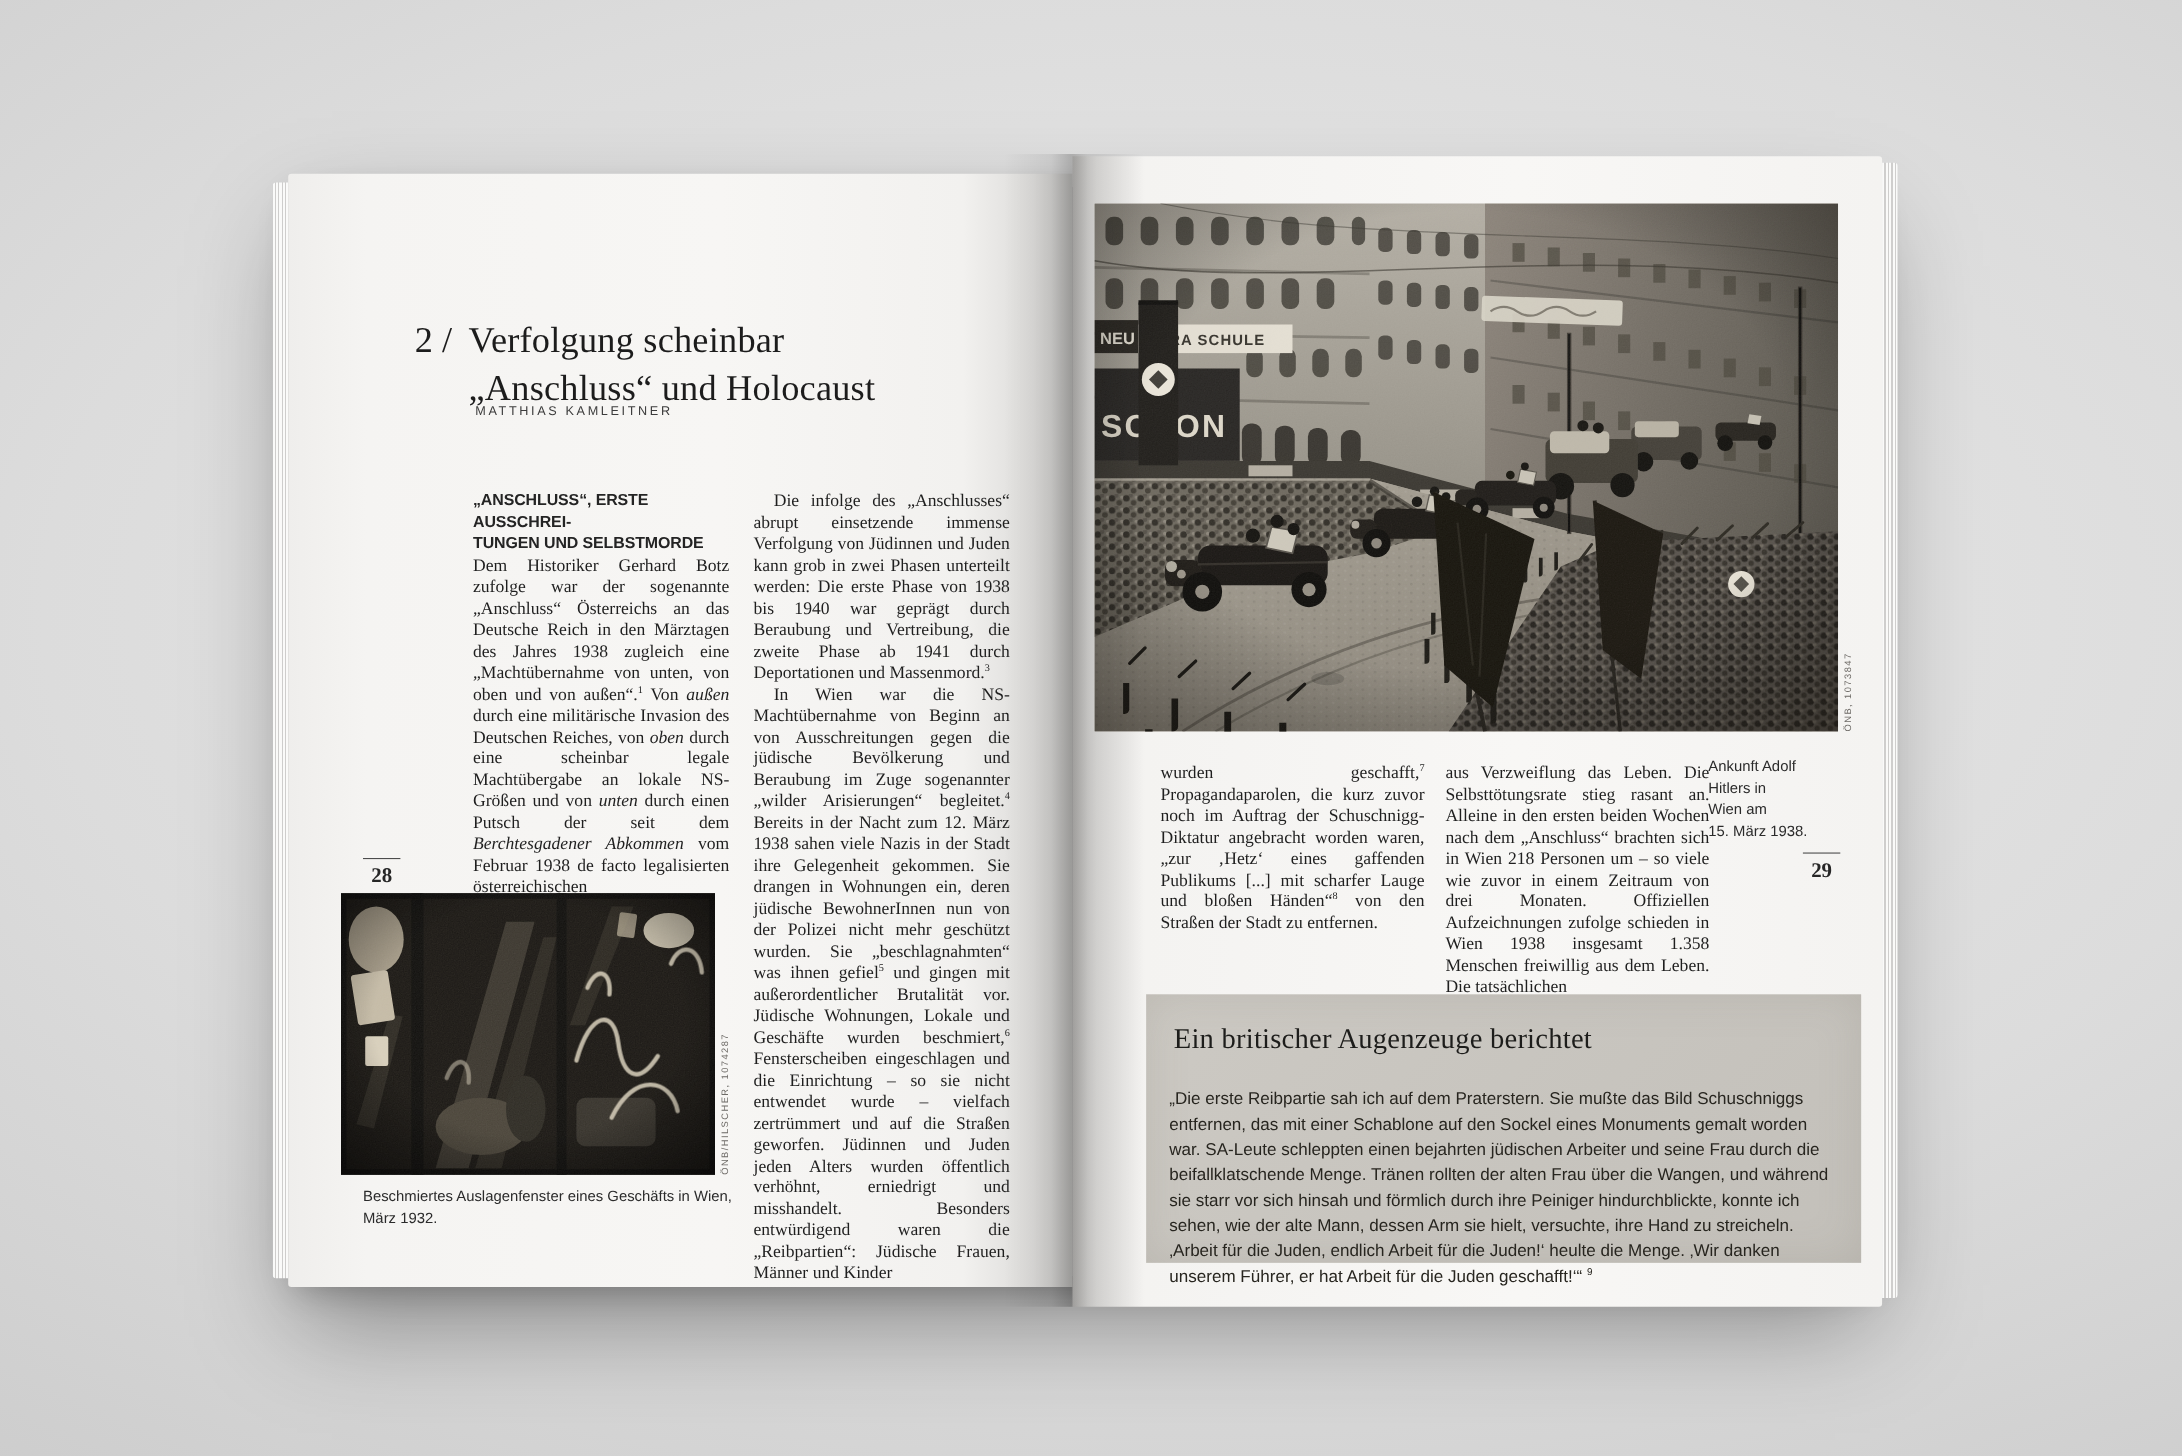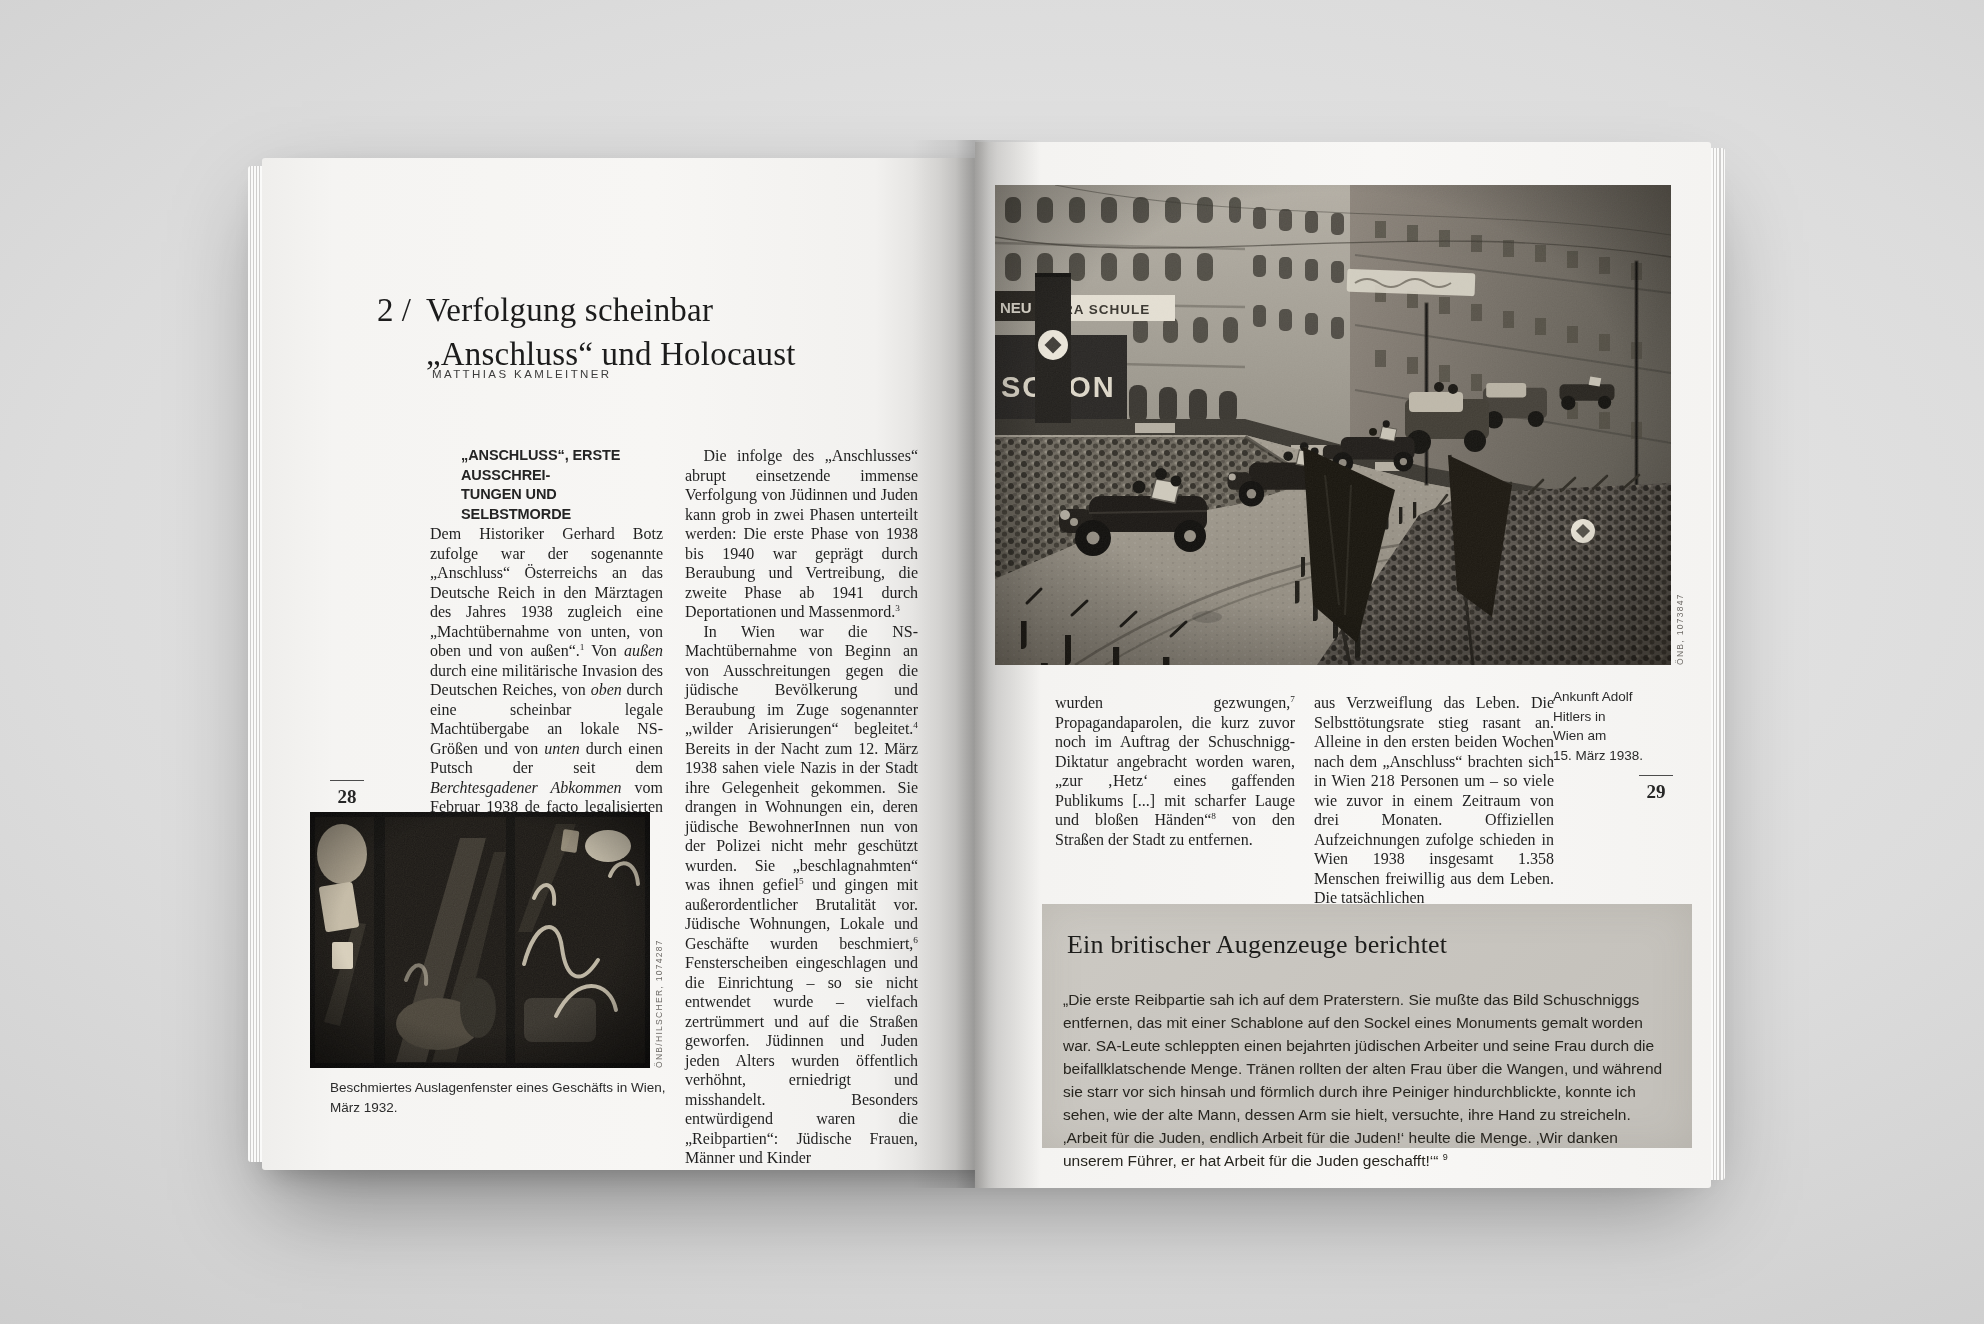"„ANSCHLUSS“, ERSTE AUSSCHREI-" .colhead { margin-left: 31px -> none }
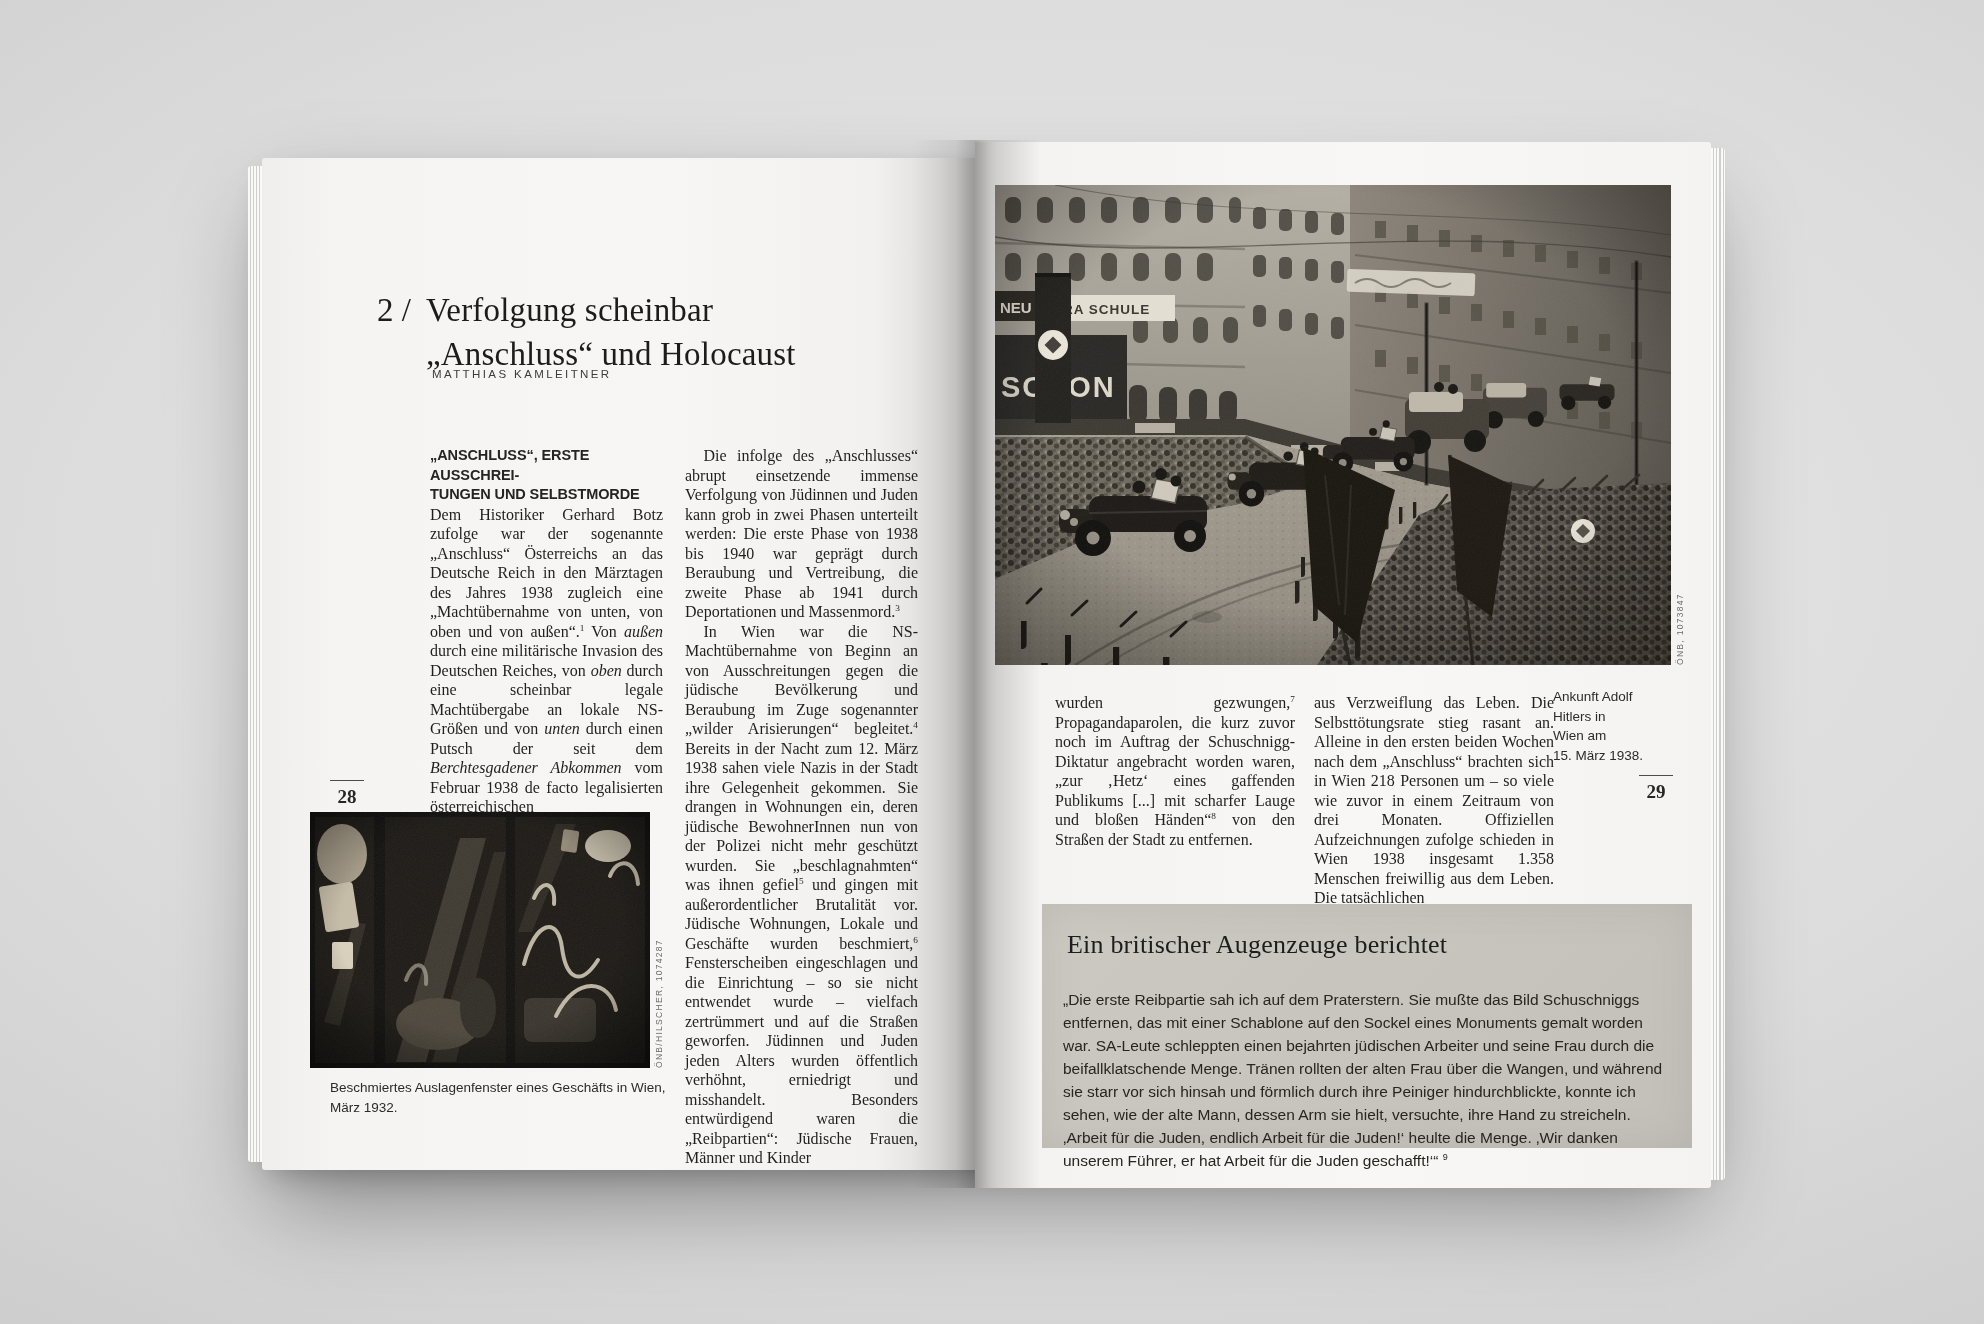"wurden gezwungen," span { text: gezwungen -> geschafft }
